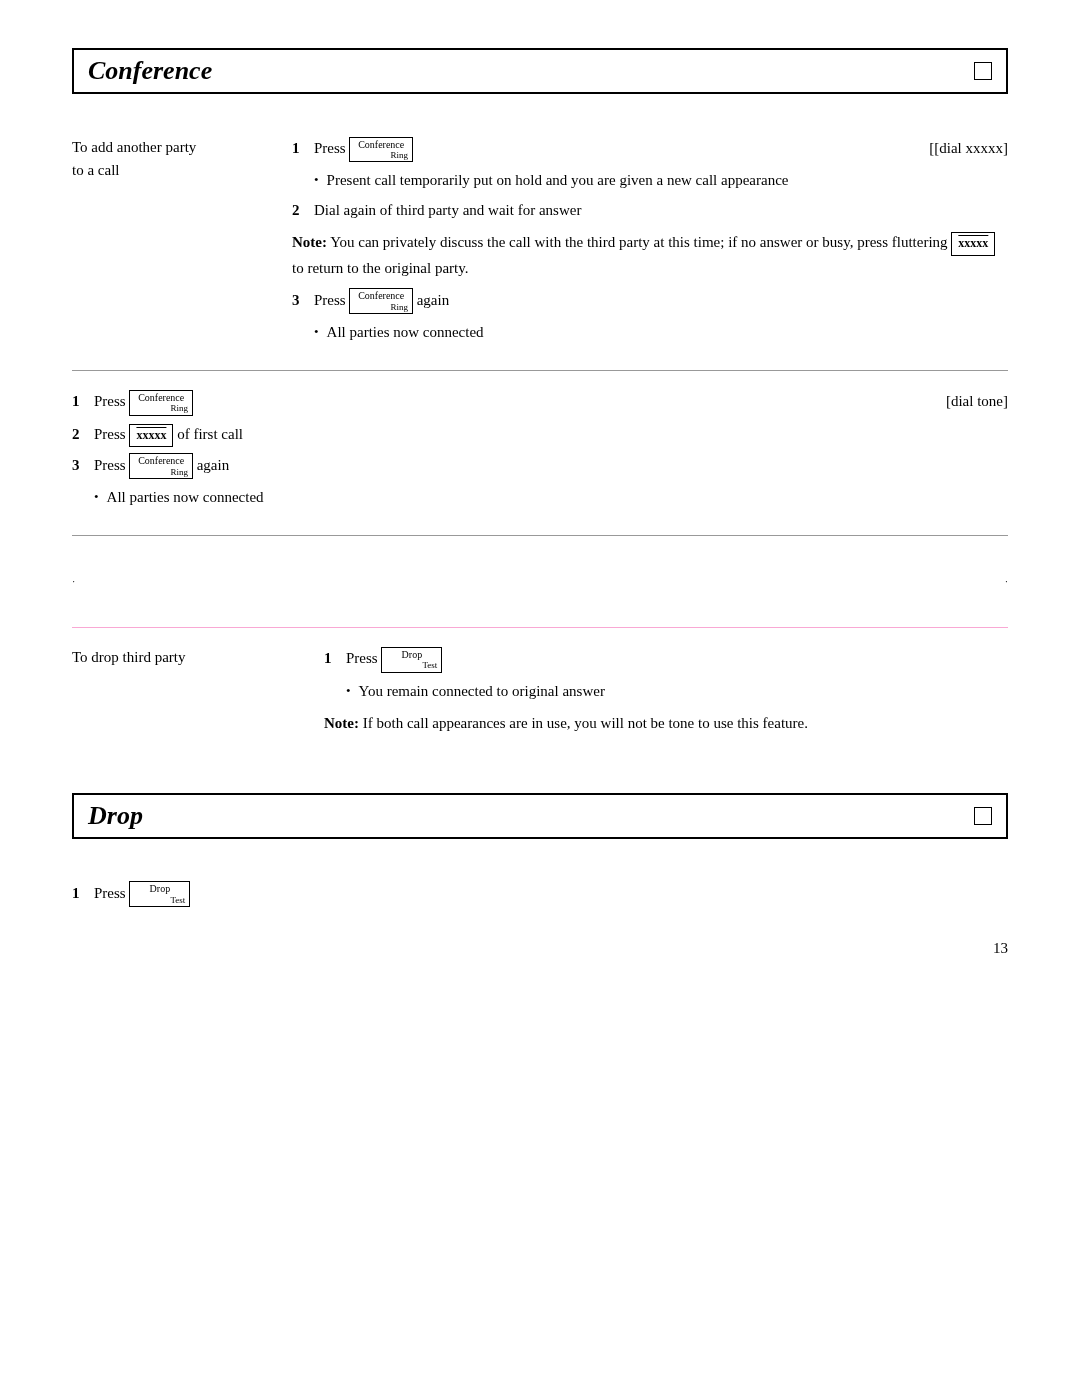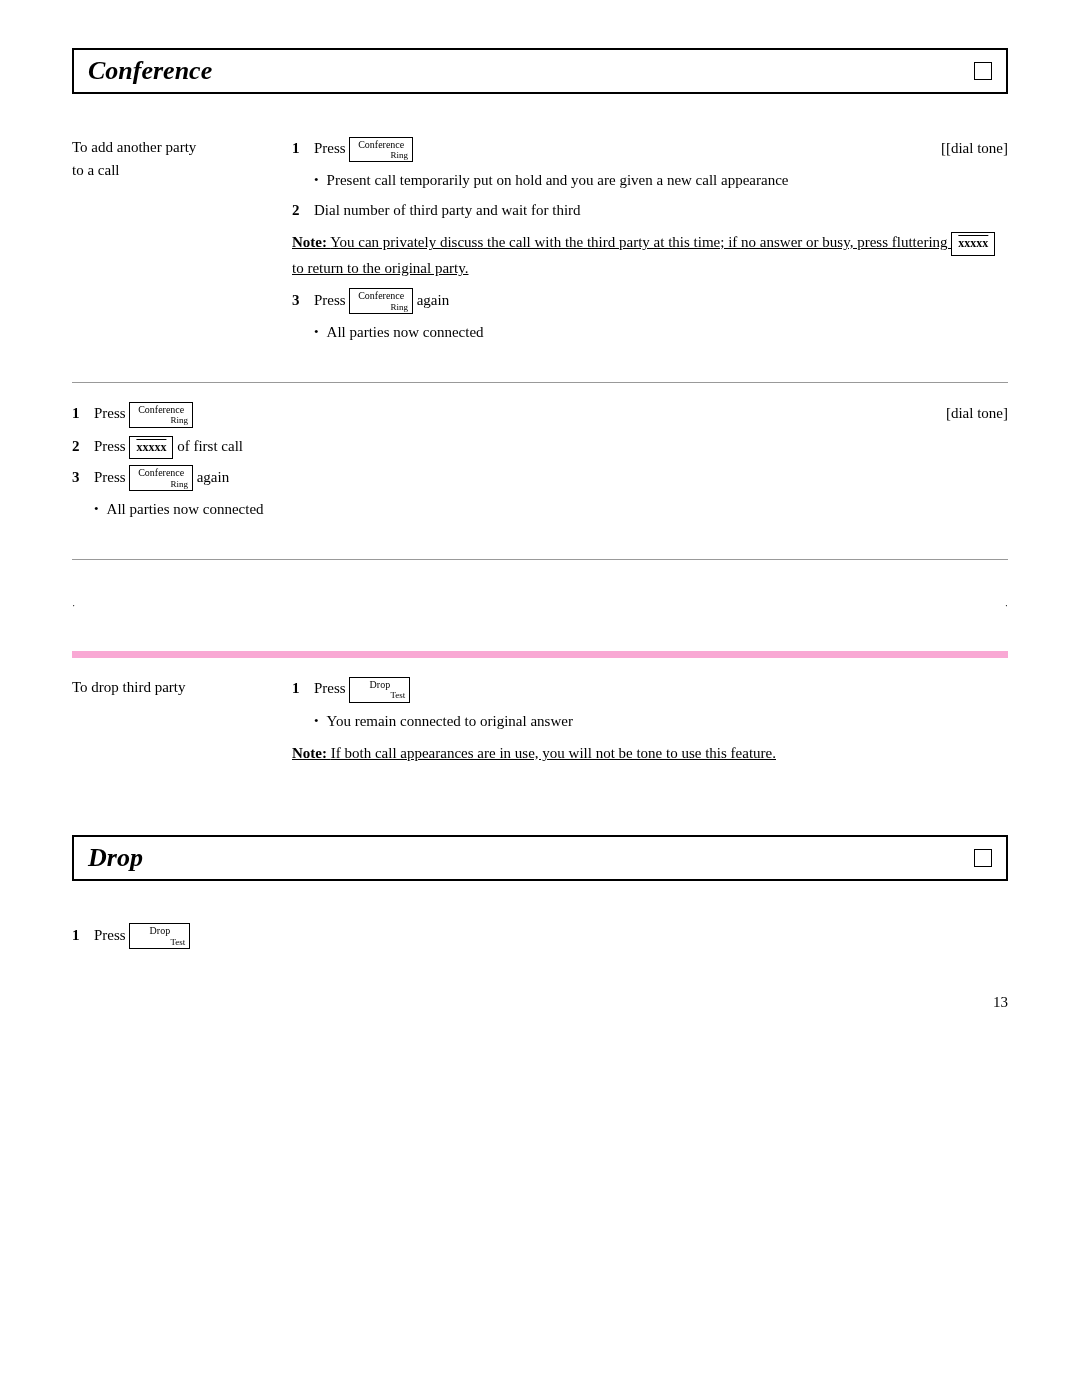"To add another party" .row { padding: 18px 0 32px 0 -> 18px 0 20px 0 }
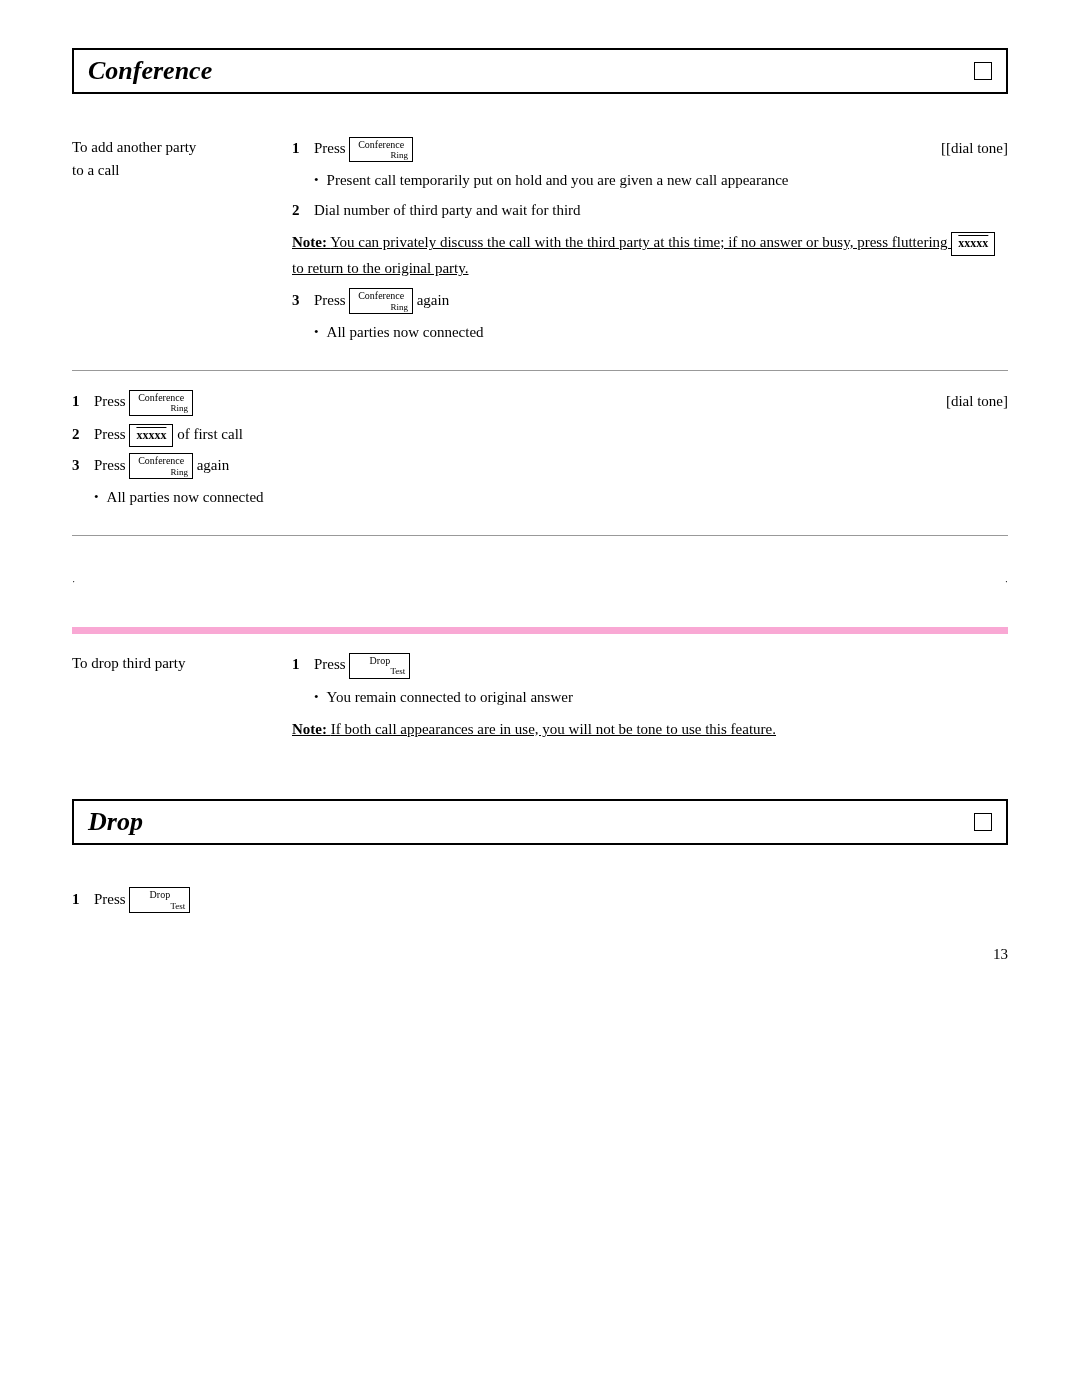"[[dial tone]" span { text: tone -> xxxxx }
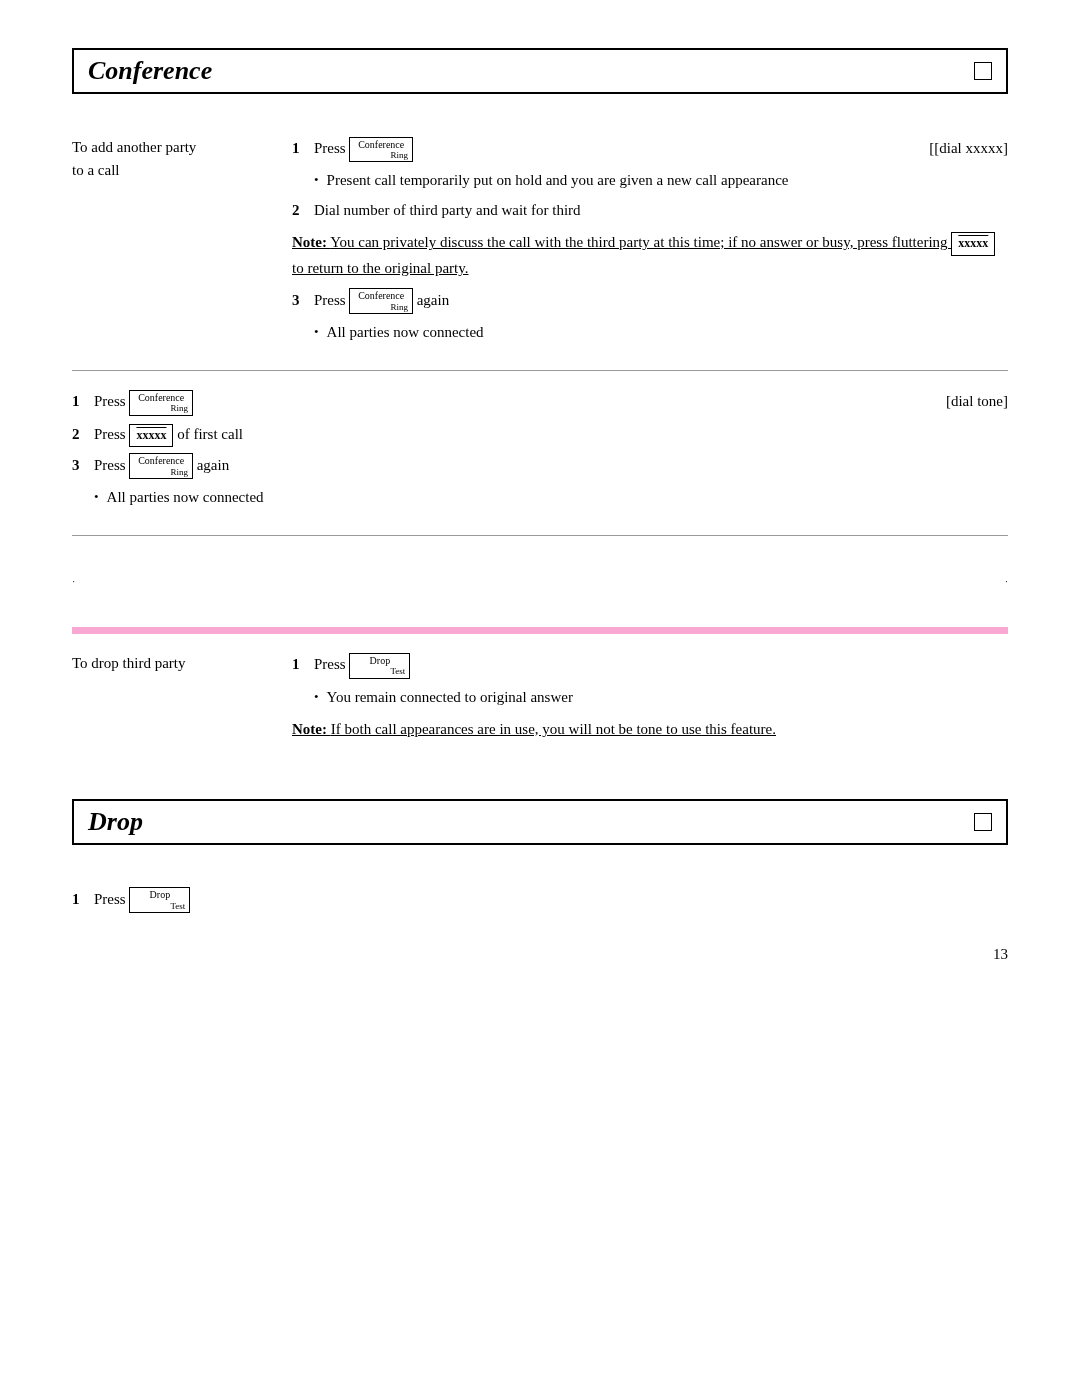"Dial number of third party" span { text: number of third party and wait for third -> again of third party and wait for answer }
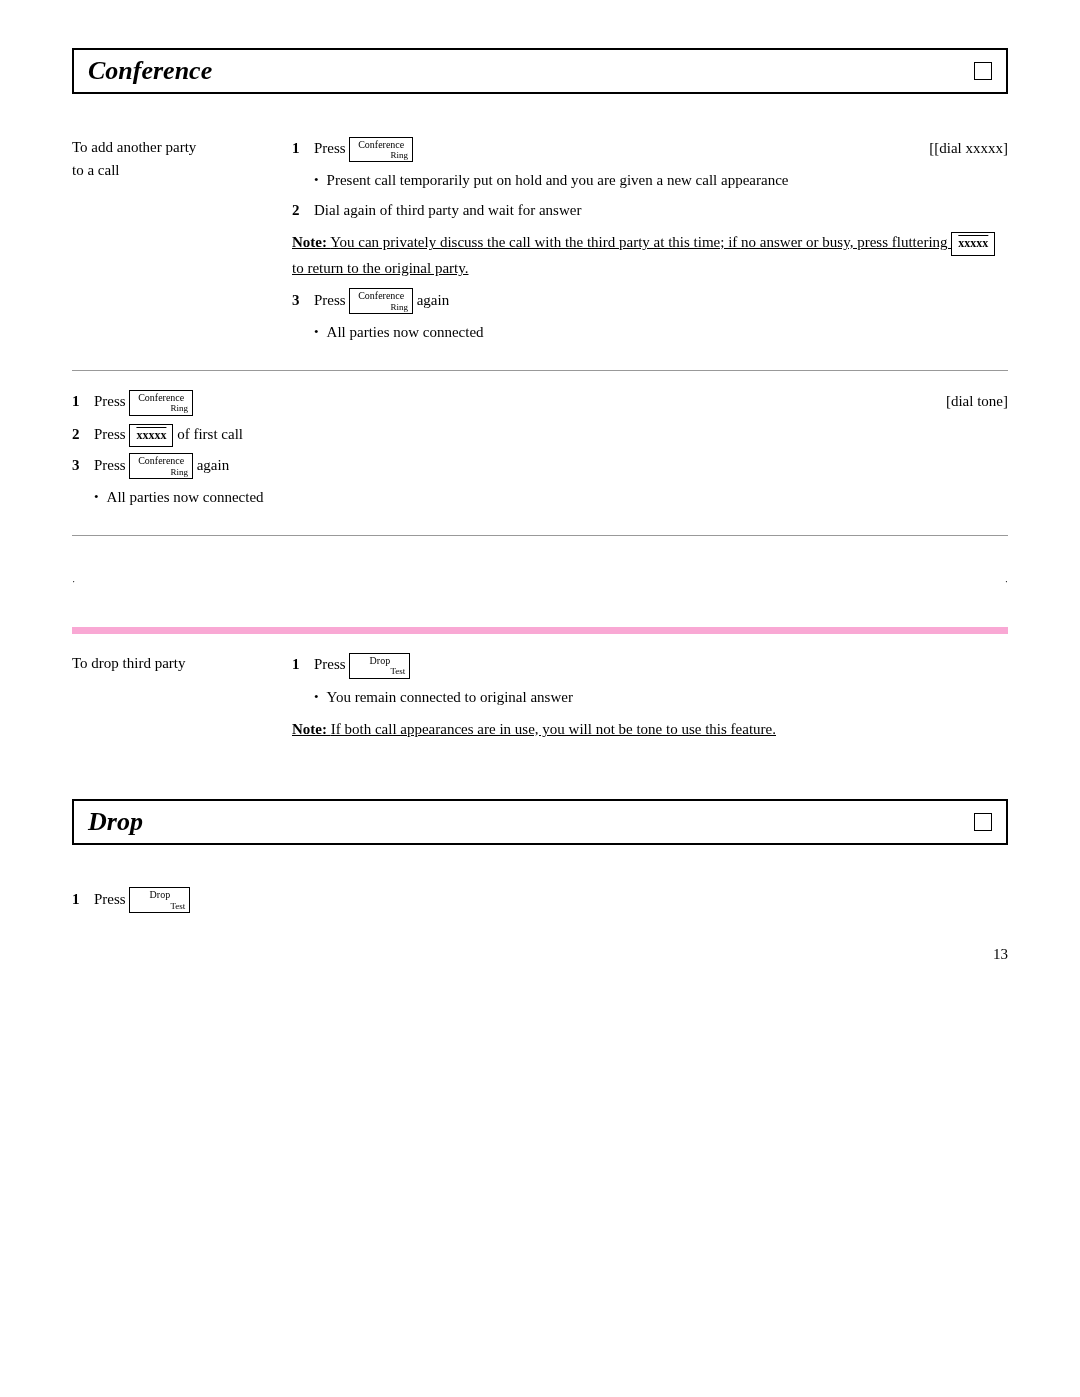"Note: You can privately discuss" .note-block { text-decoration: underline -> none }
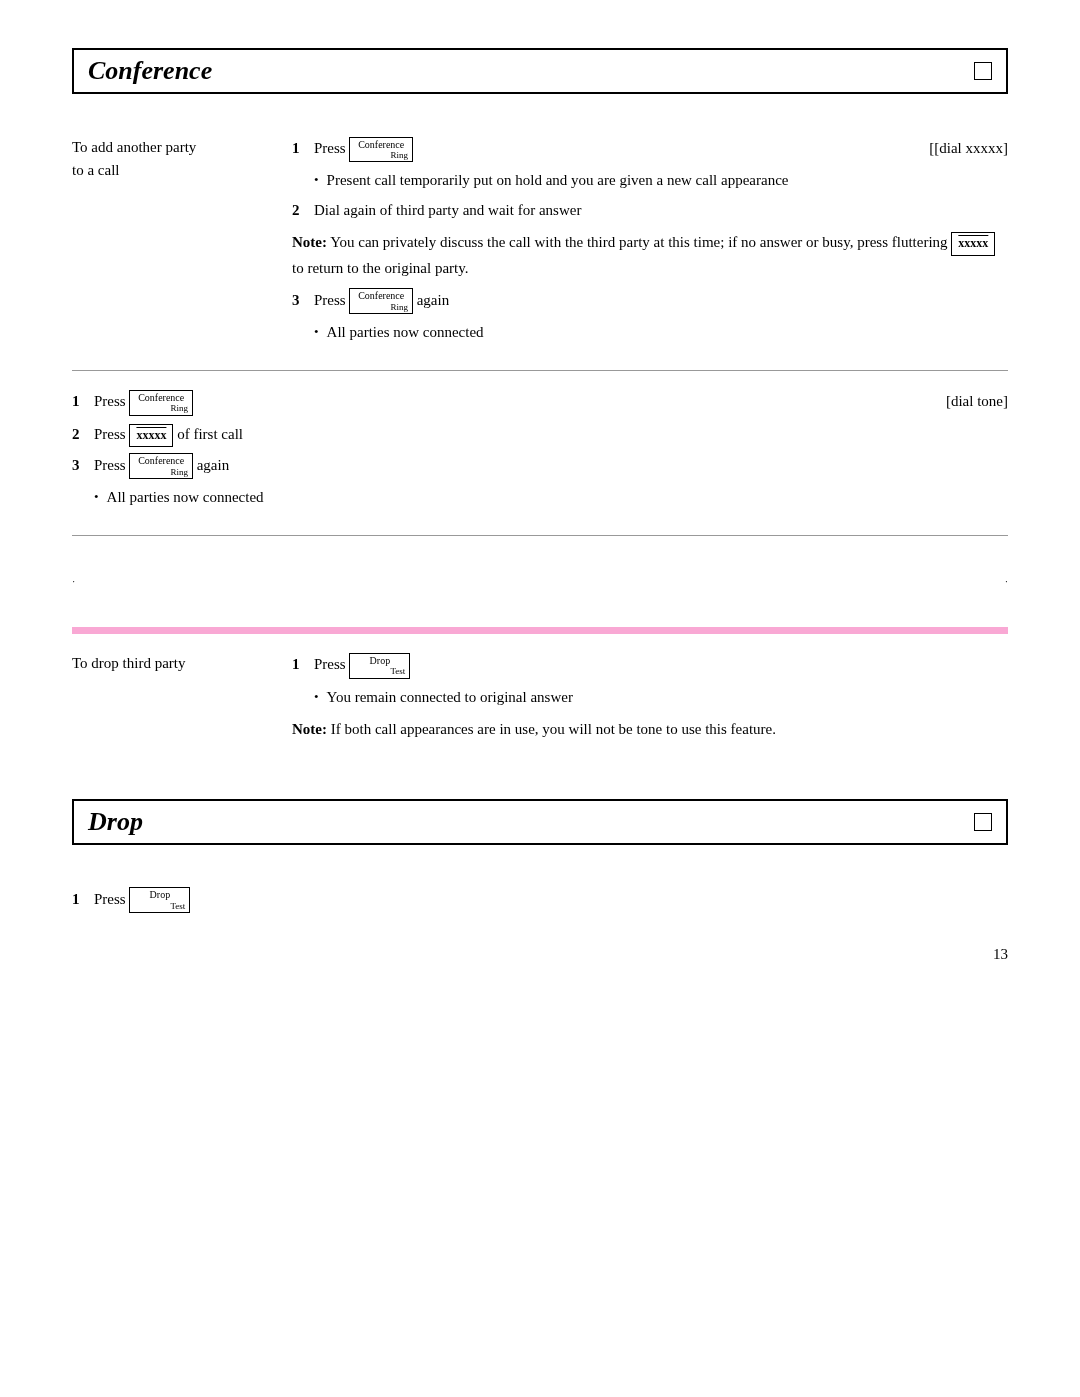"To drop third party" div.row { border-top: 7px solid #f9a8d4 -> 1px solid #f9a8d4; gap: none -> 32px }
